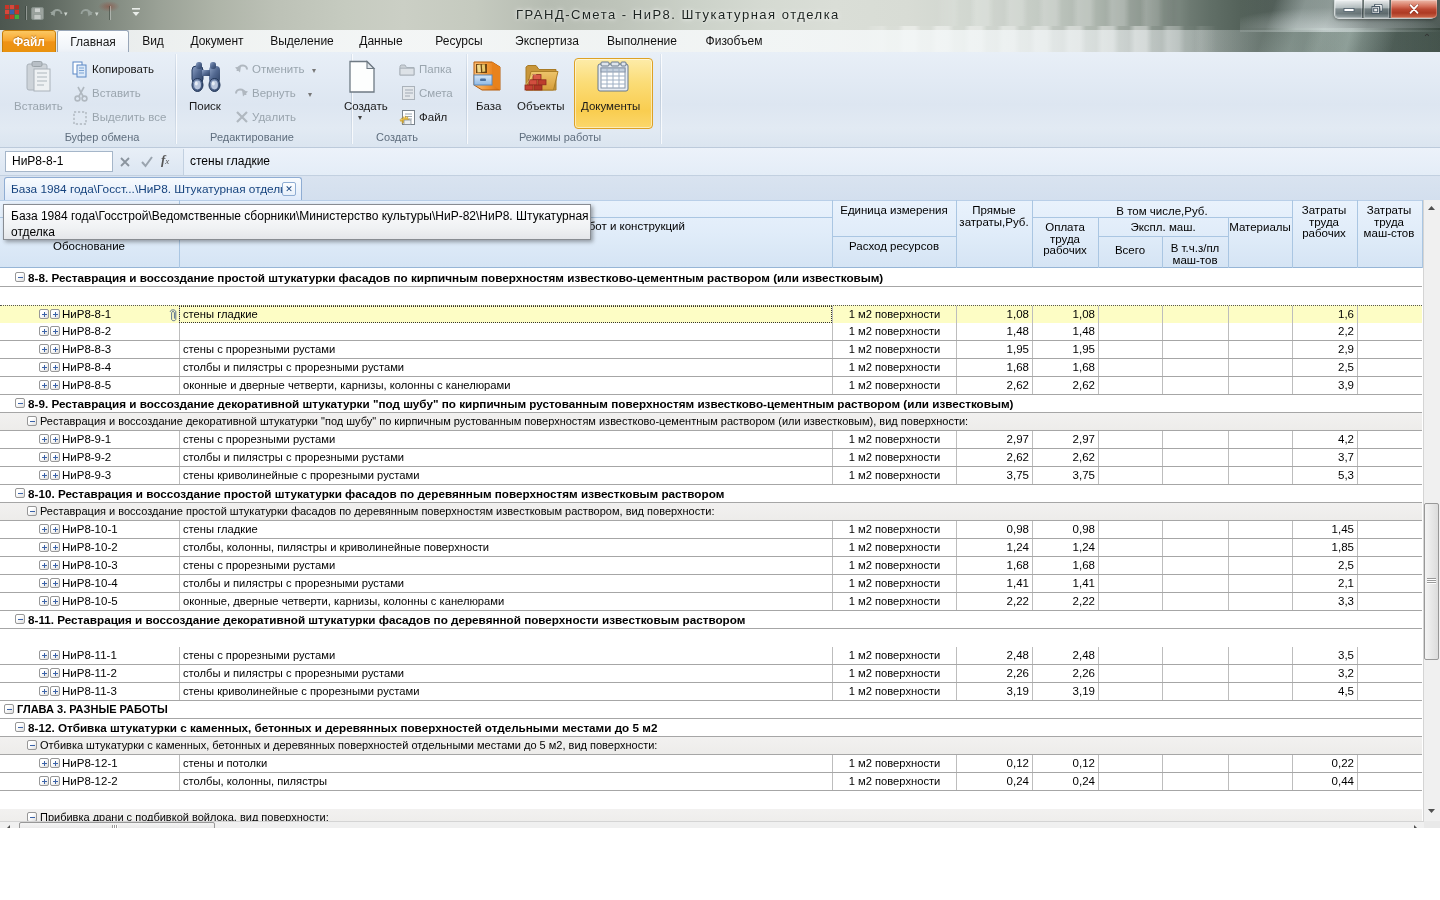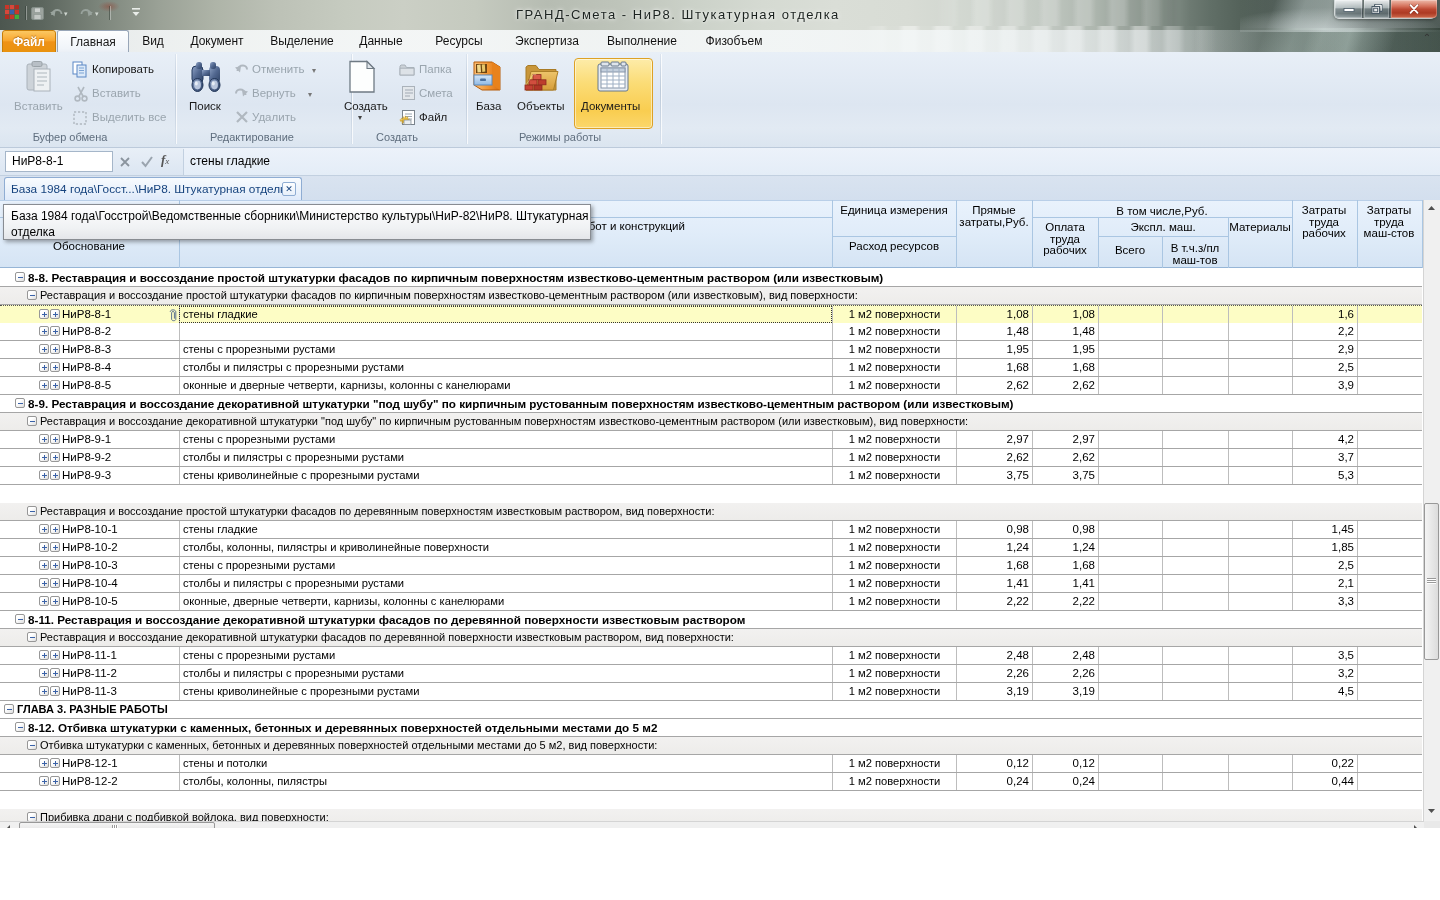"Буфер обмена" div.glabel { left: 0 -> 32px }
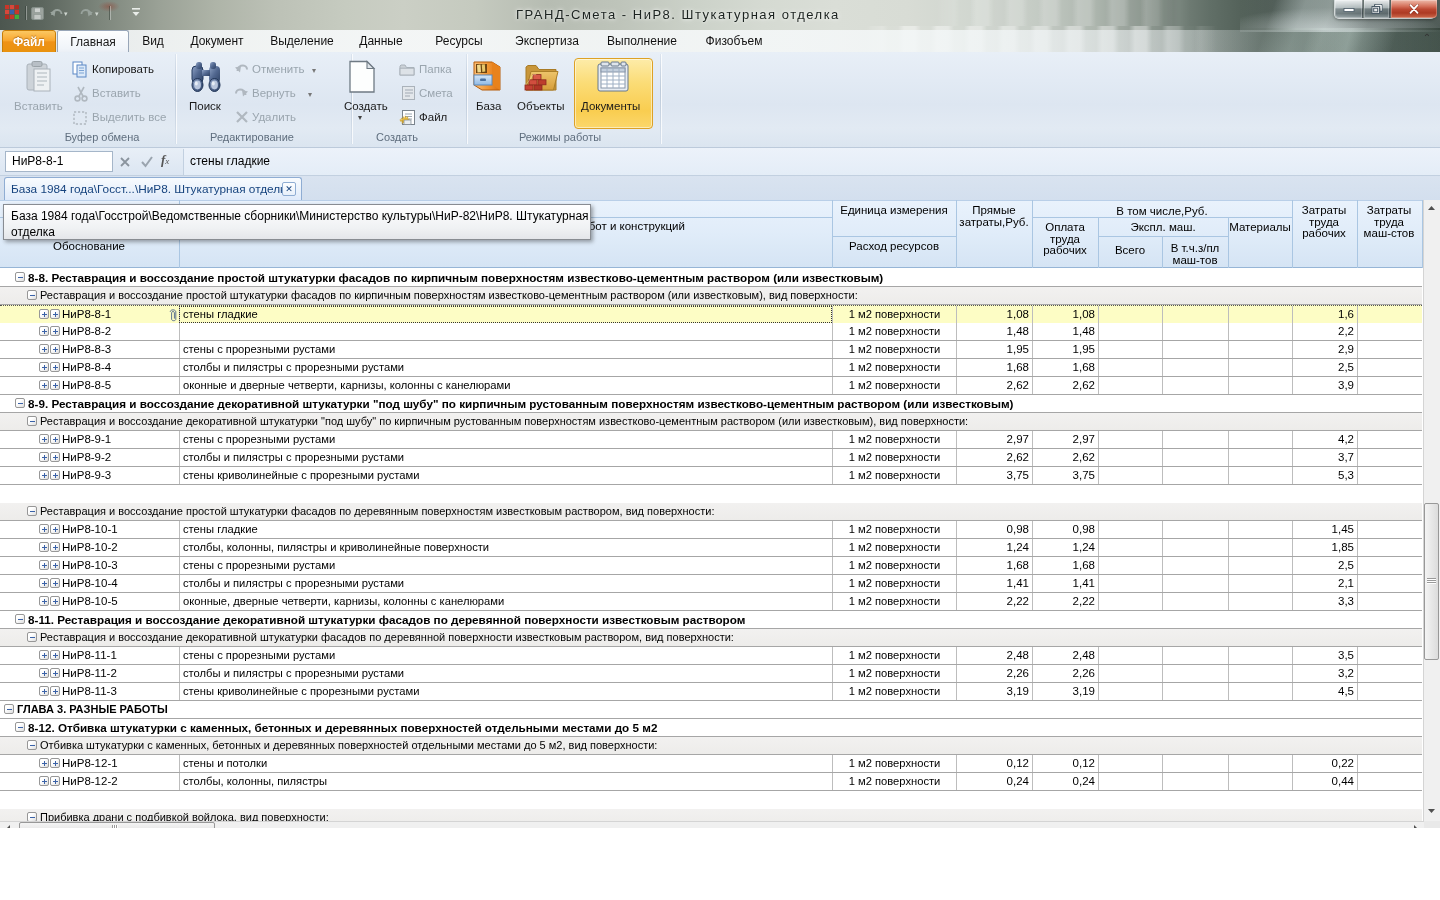"Реставрация и воссоздание простой штукатурки фасадов по кирпичным" div.row { html: <div> <span> <i></i> </span> <span>Реставрация и воссоздание простой штукатурки фасадов по кирпичным поверхностям известково-цементным раствором (или известковым), вид поверхности:</span> </div> -> none }
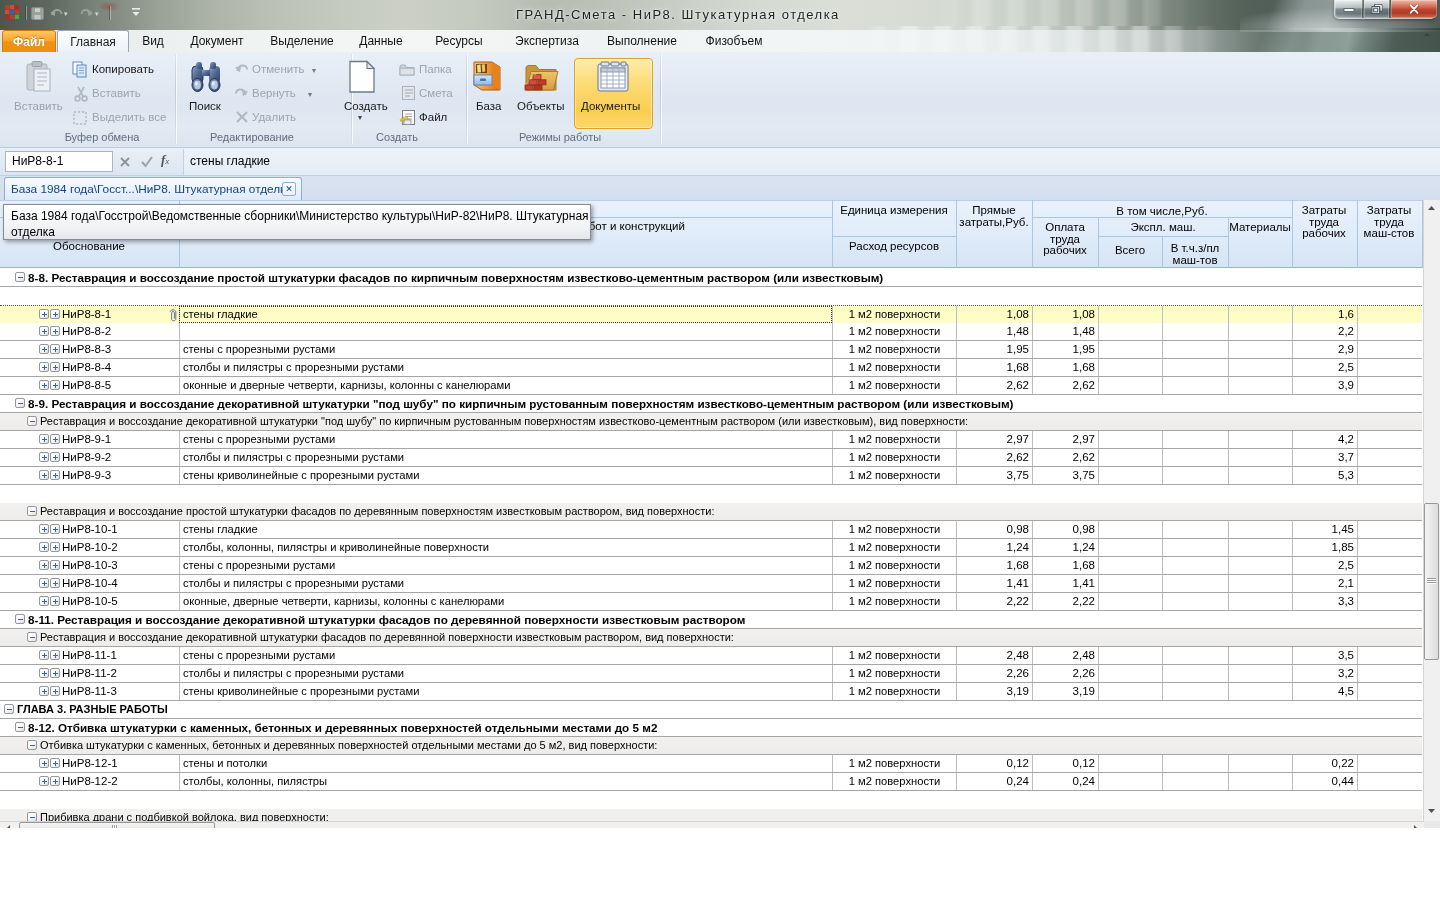"8-10. Реставрация и воссоздание простой" div.row { html: none -> <div> <span> <i></i> </span> <span>8-10. Реставрация и воссоздание простой штукатурки фасадов по деревянным поверхностям известковым раствором</span> </div> }
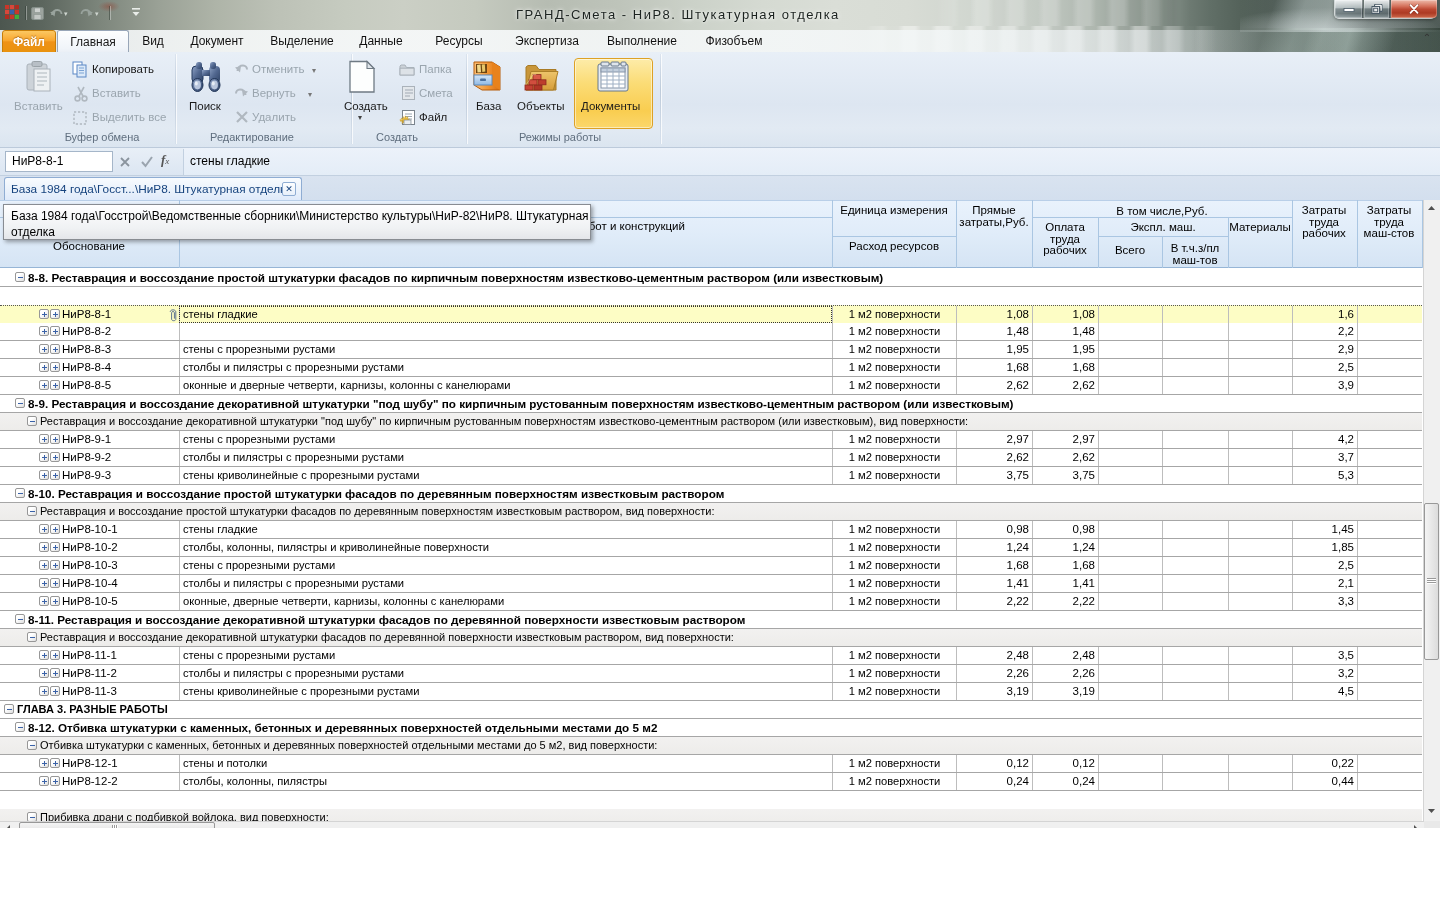"Реставрация и воссоздание декоративной штукатурки" div.row { html: <div> <span> <i></i> </span> <span>Реставрация и воссоздание декоративной штукатурки фасадов по деревянной поверхности известковым раствором, вид поверхности:</span> </div> -> none }
